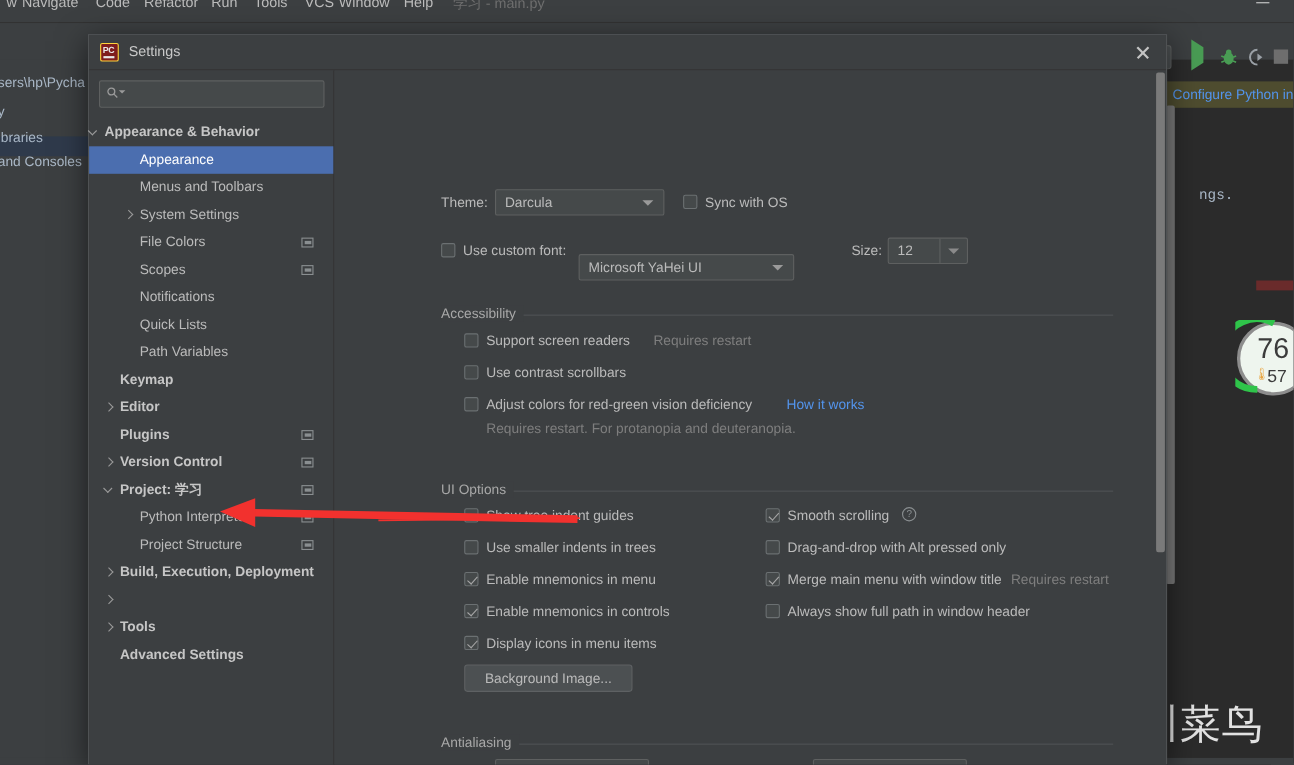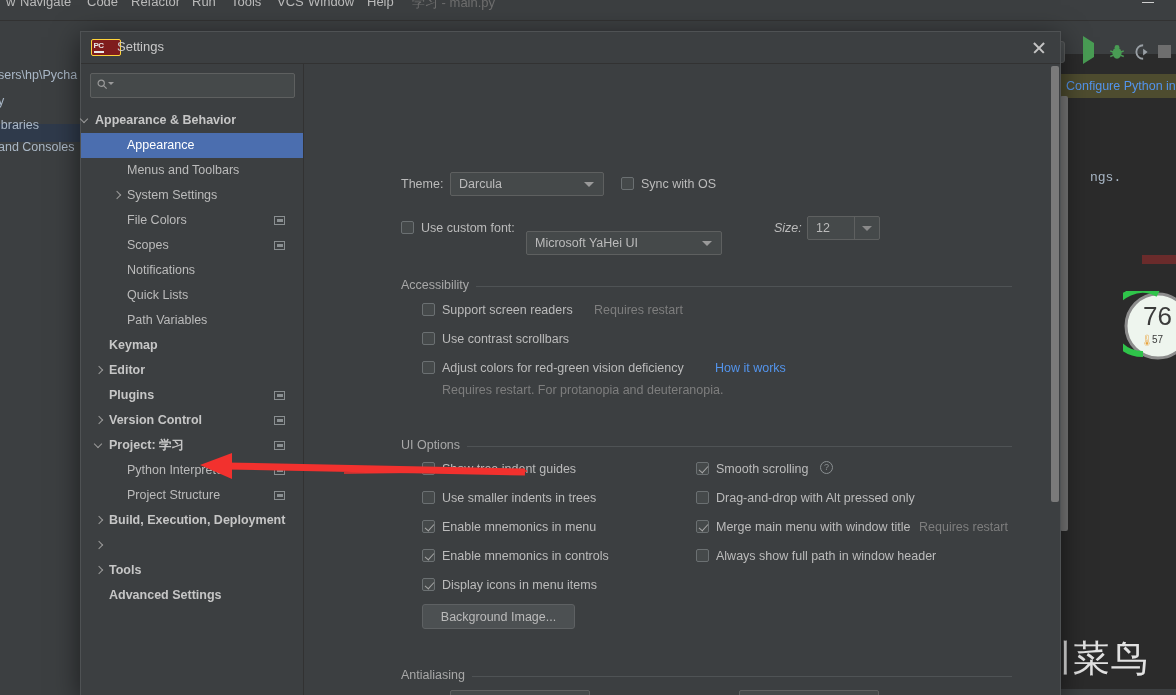"PC" .pc-logo { width: 30px -> 17px }
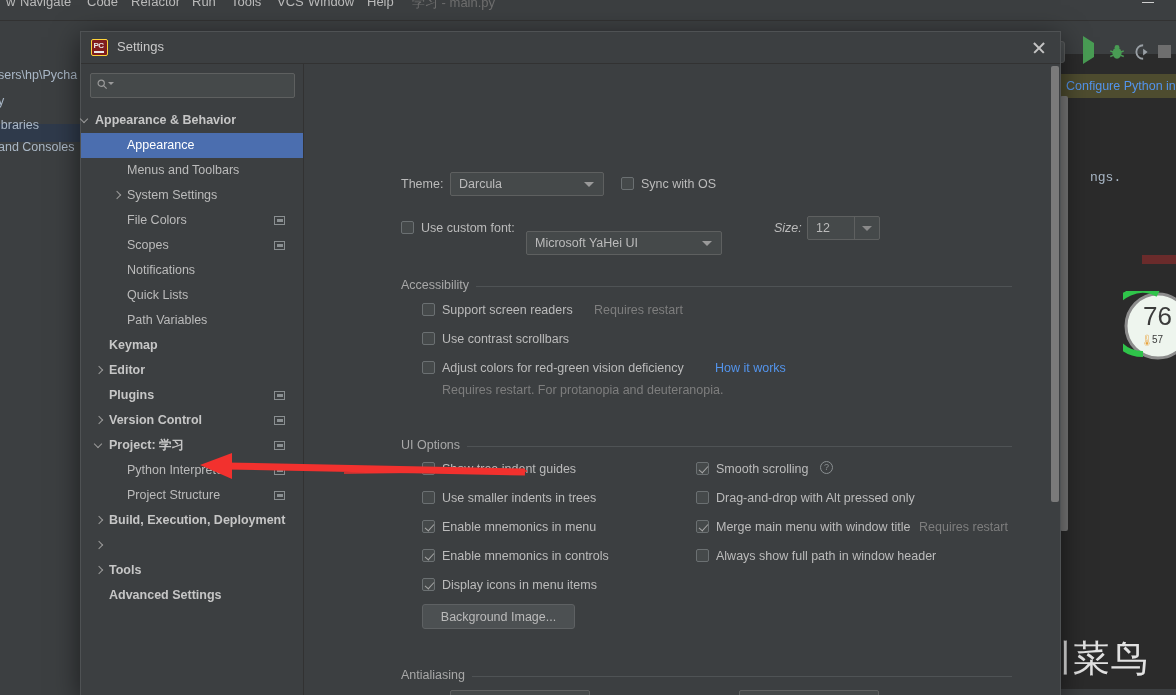"Size:" .lblmute { font-style: italic -> none }
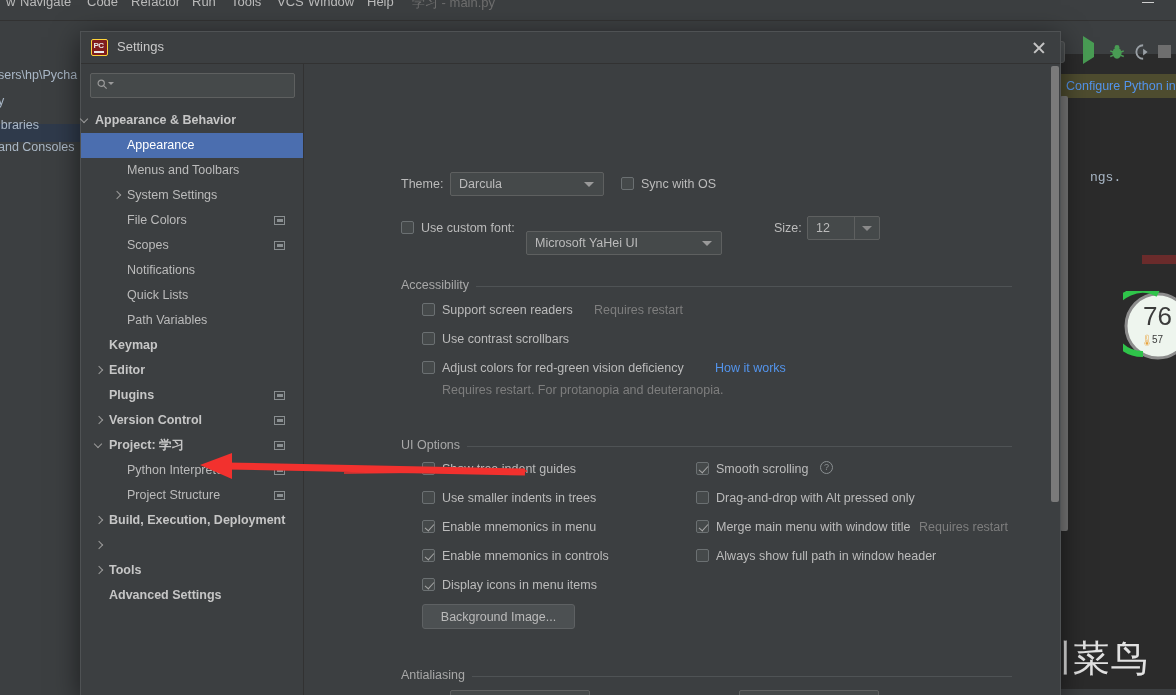"57" .gauge-sub { font-size: 10px -> 16px }
